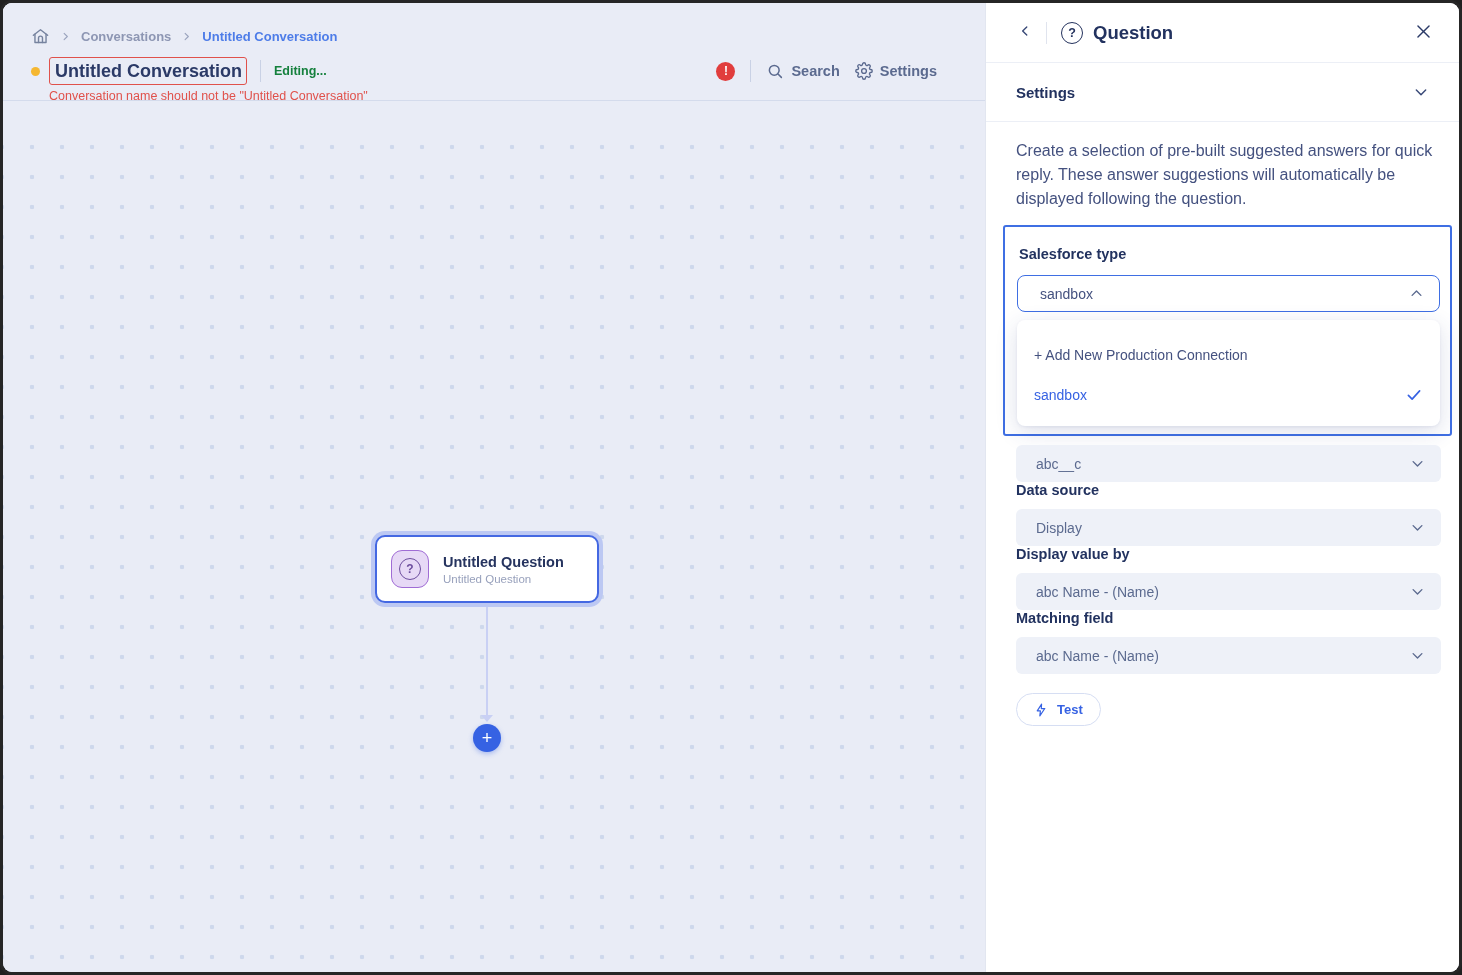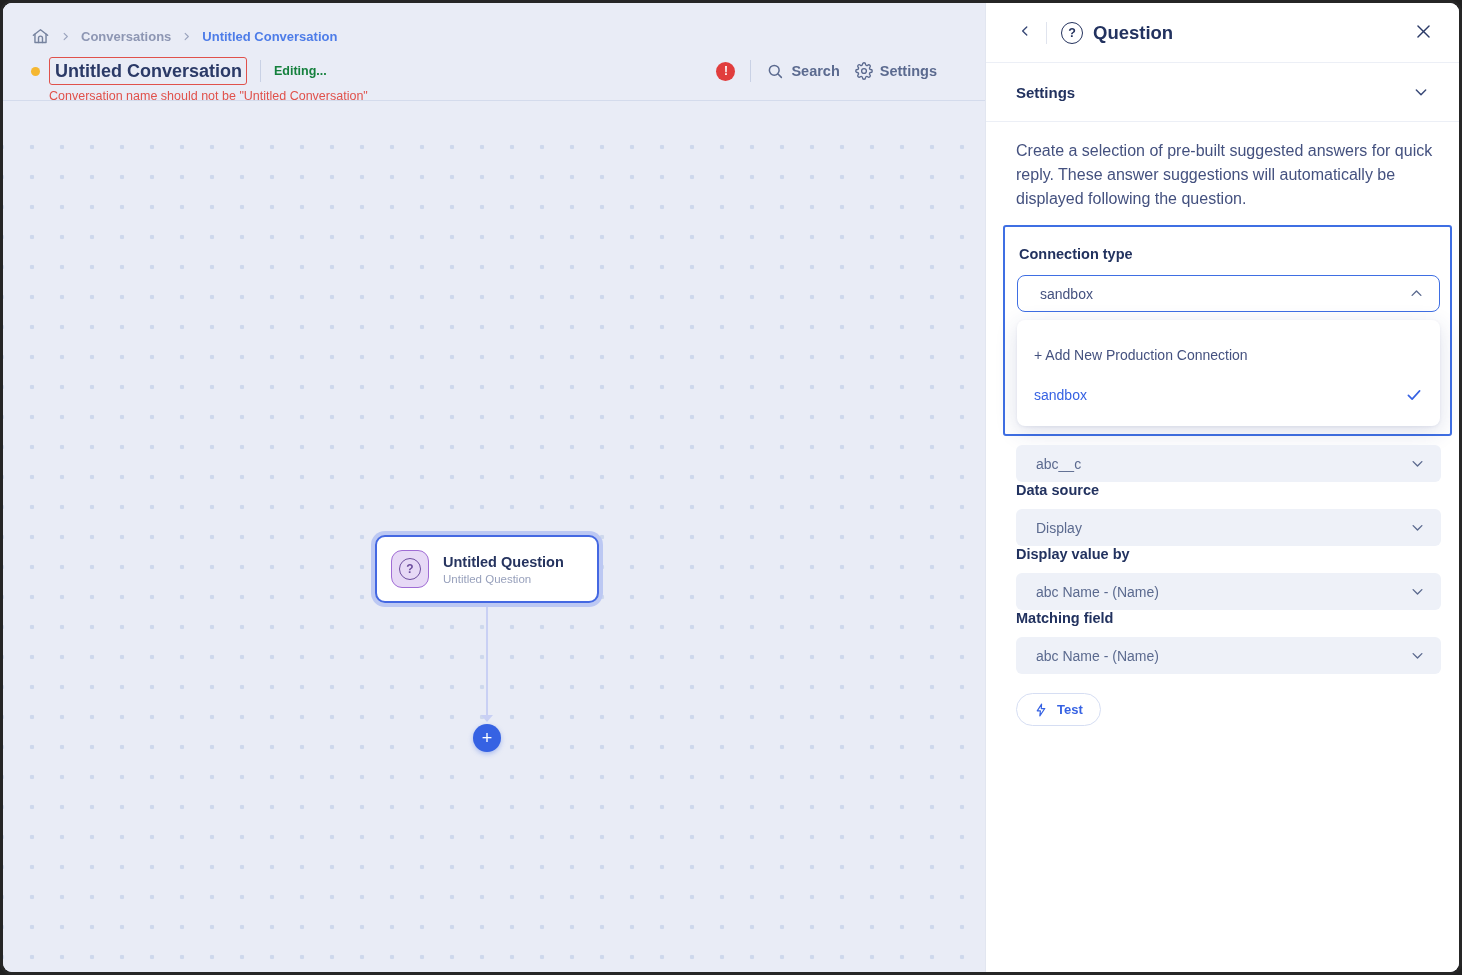"Connection type" div.field-label { text: Connection -> Salesforce }
